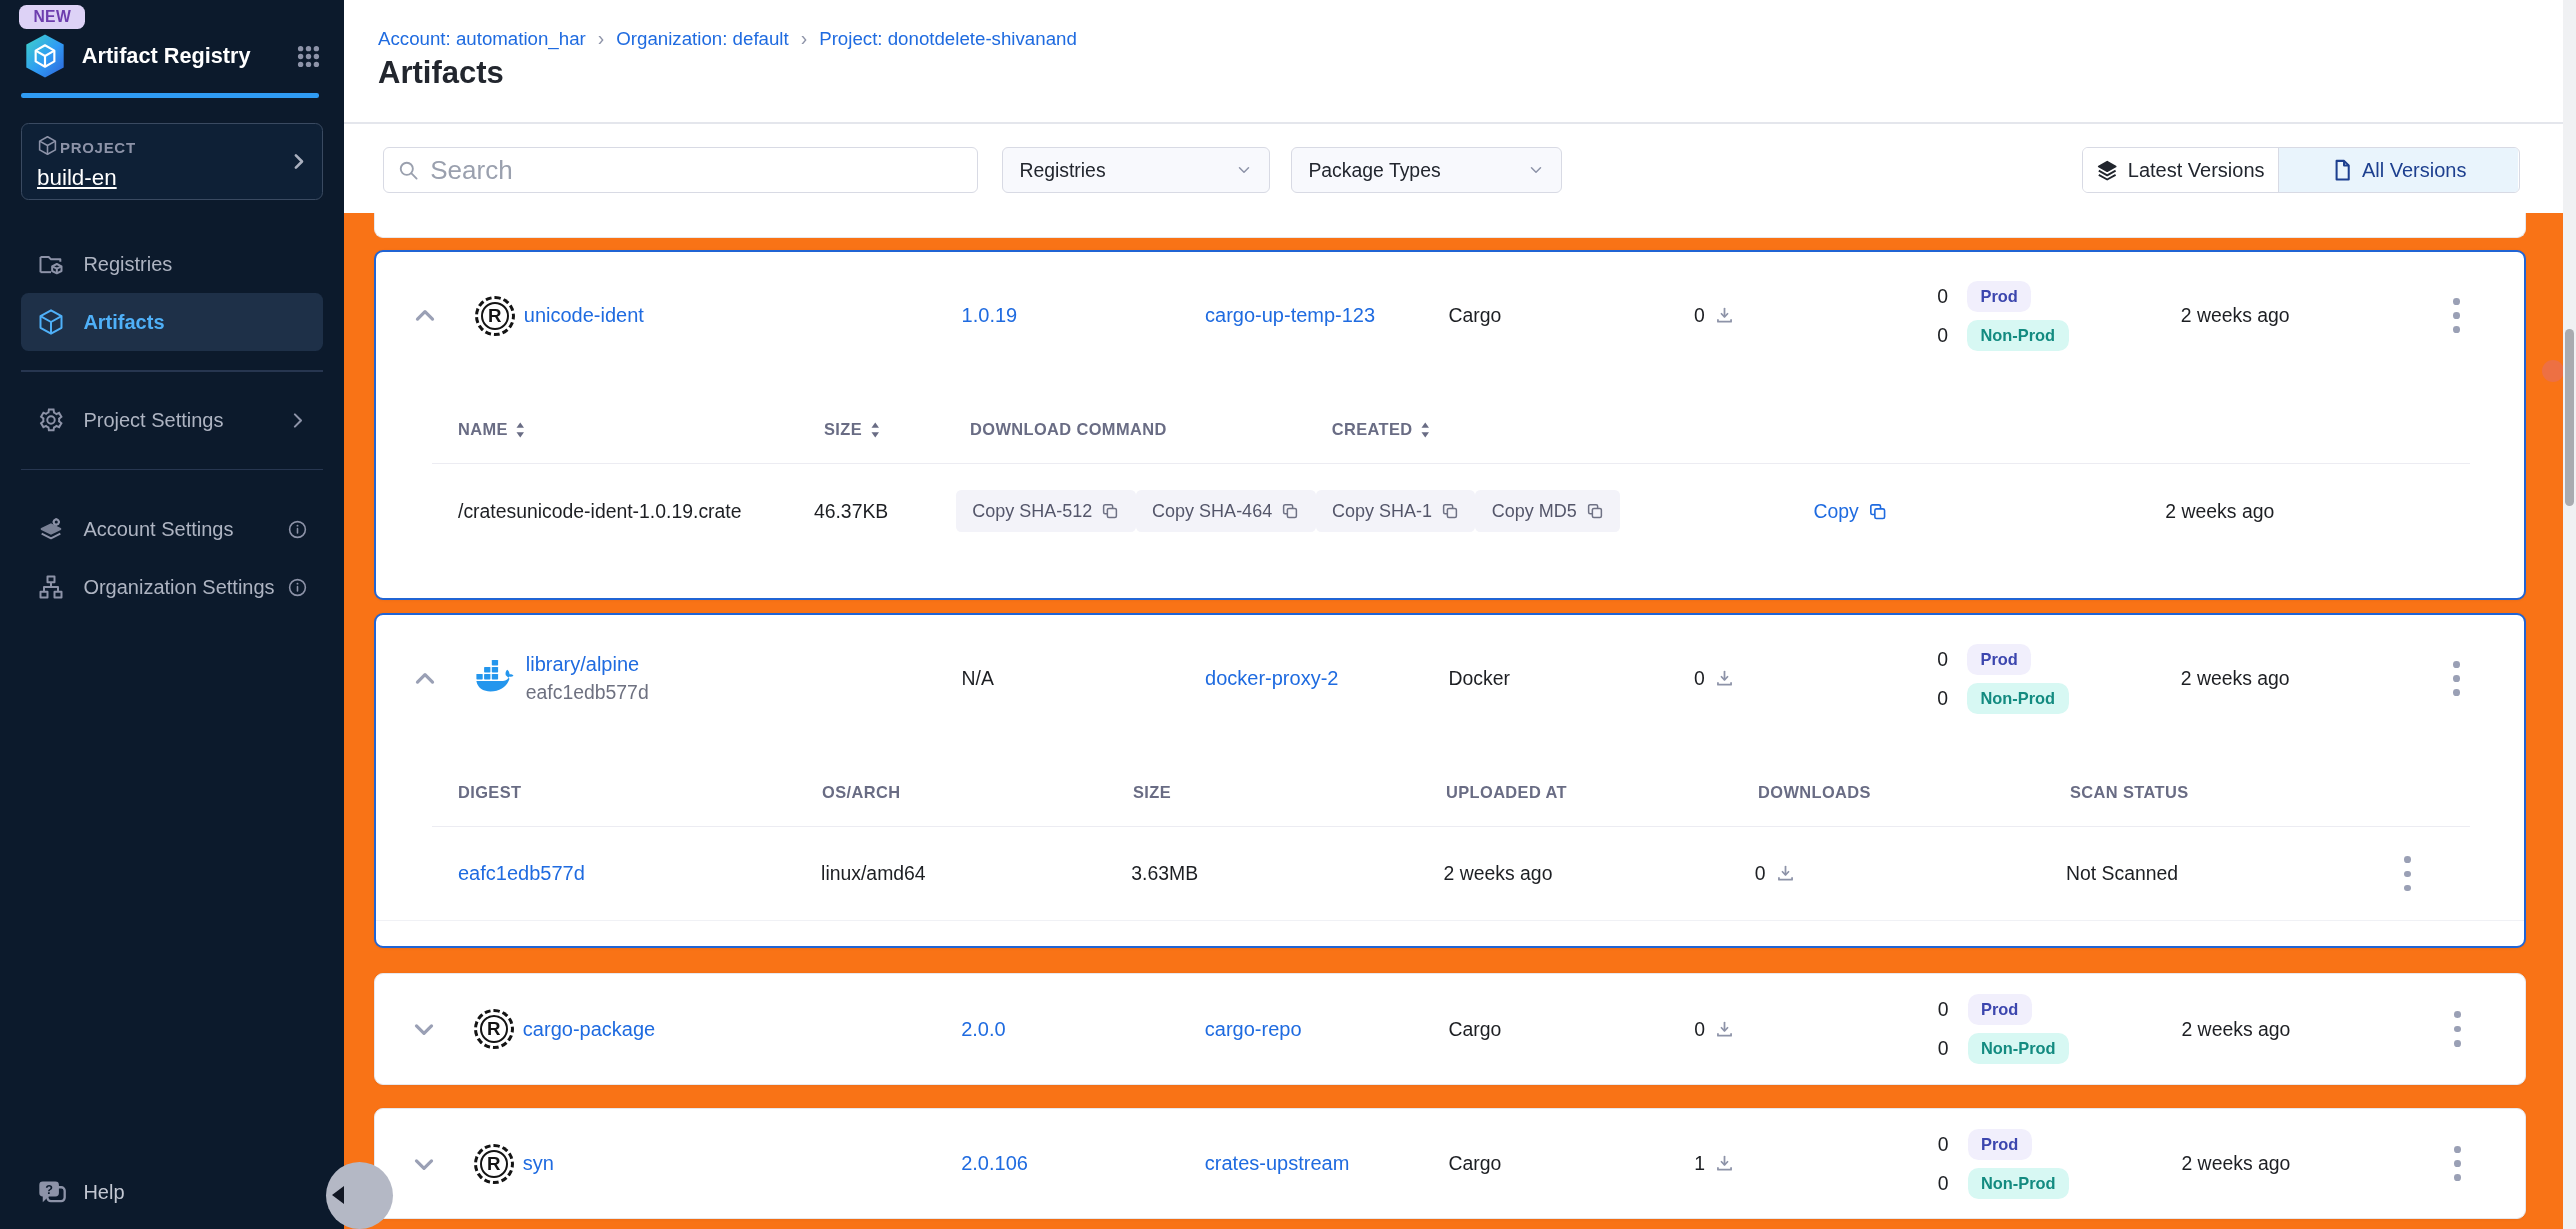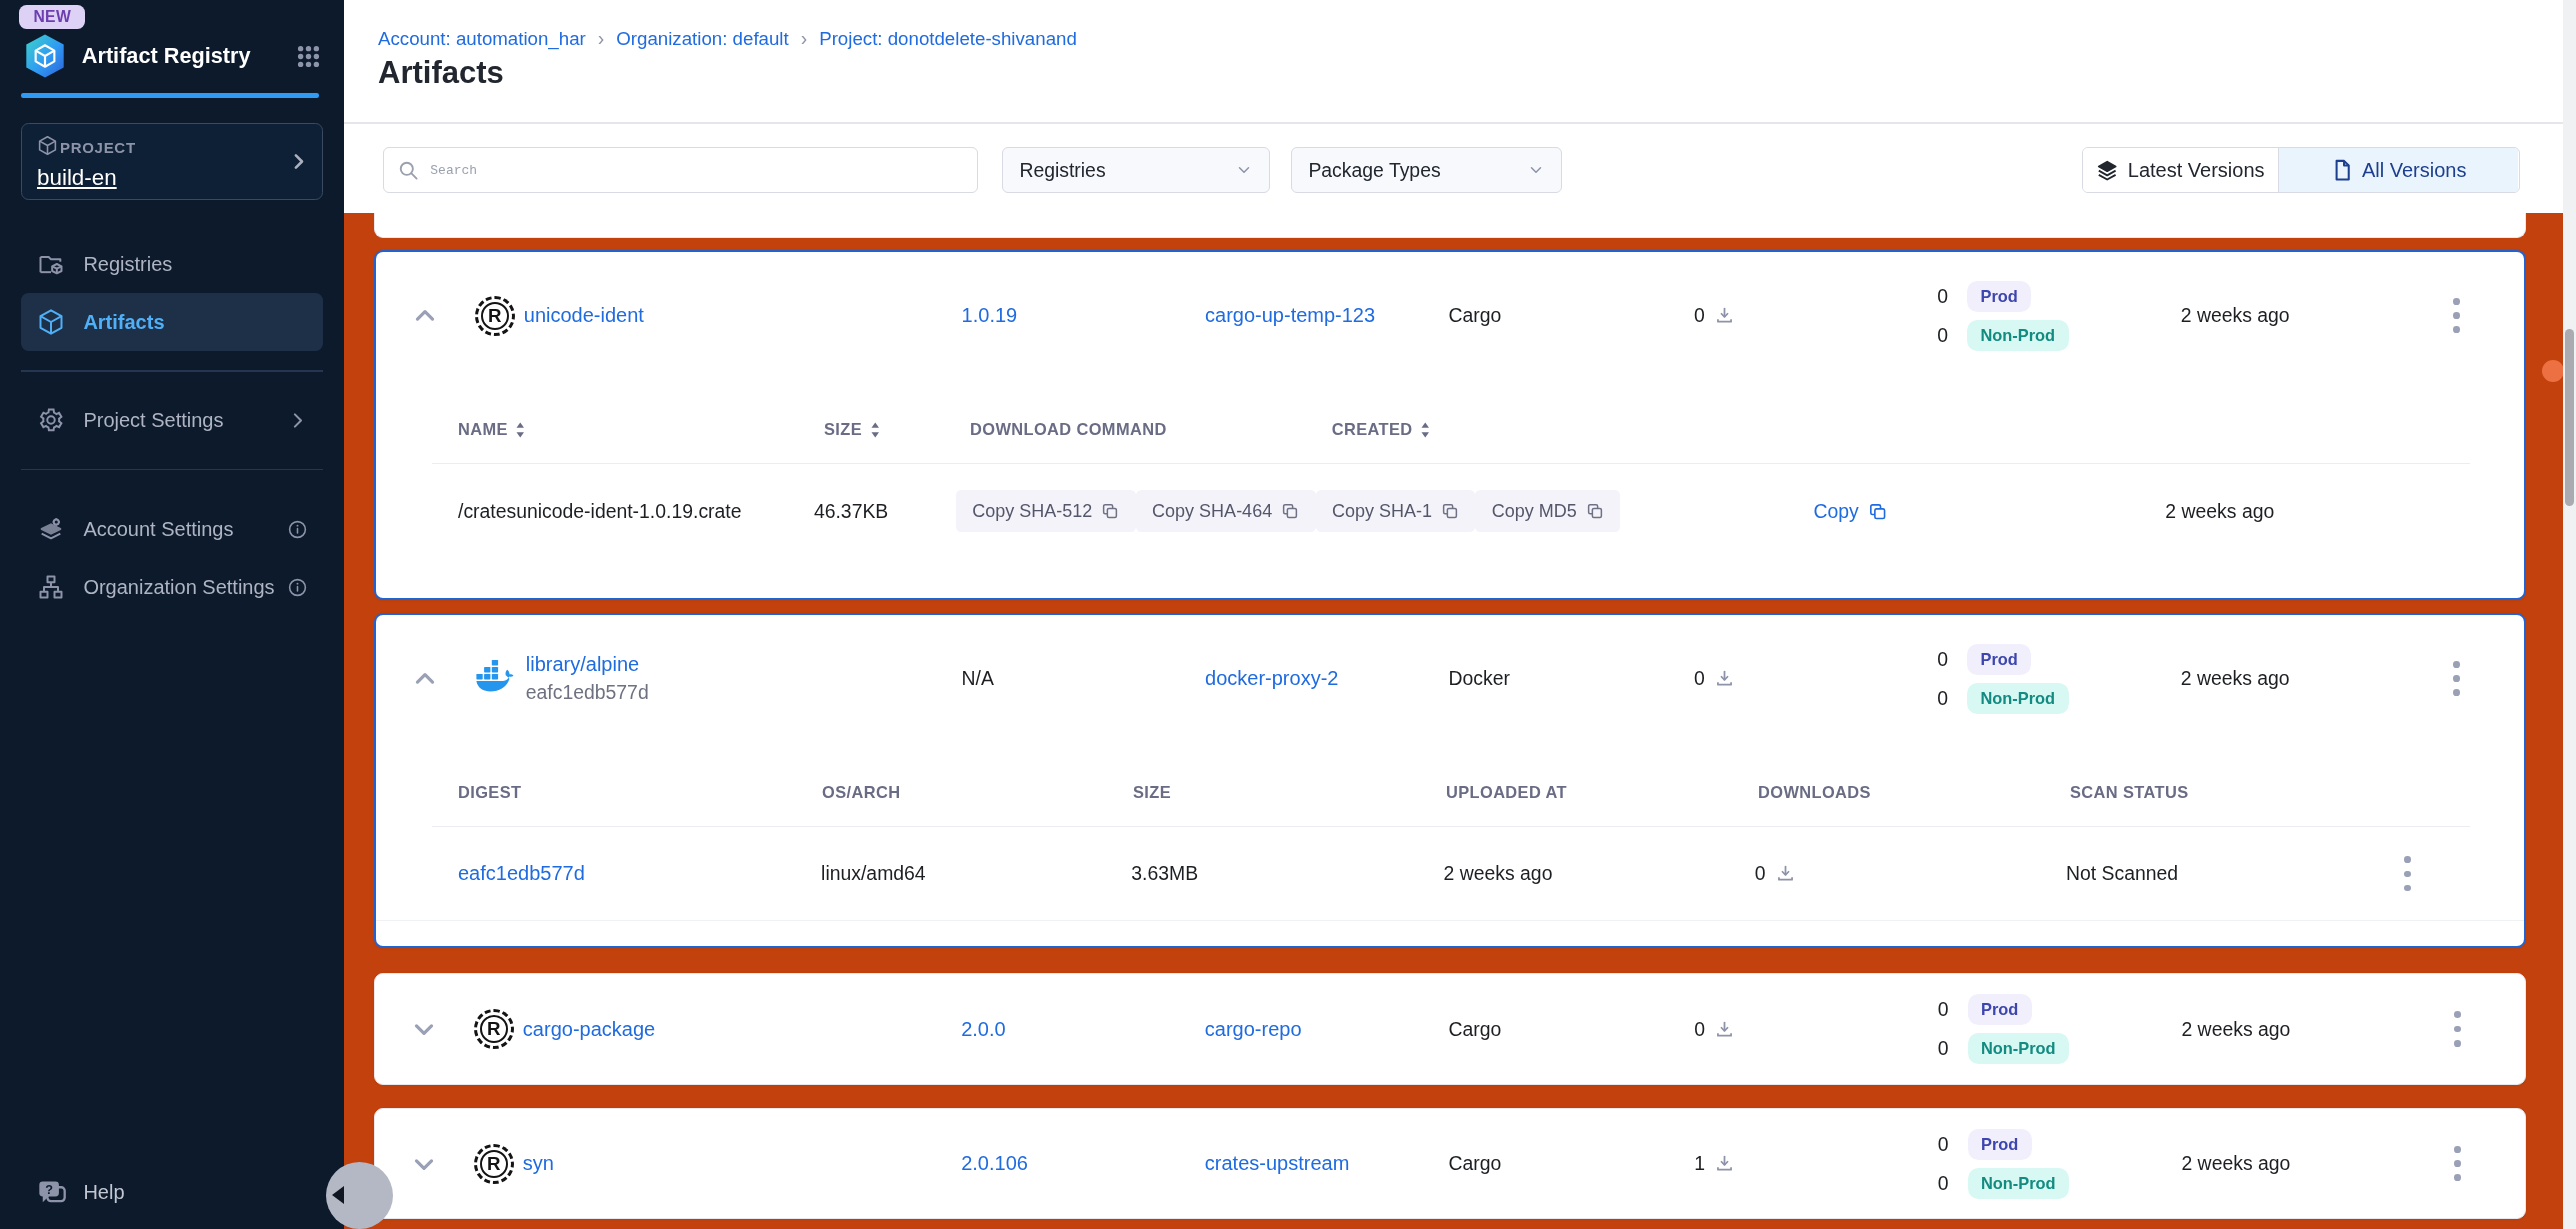"Account: automation_har" .main { background: #c2410c -> #f97316 }
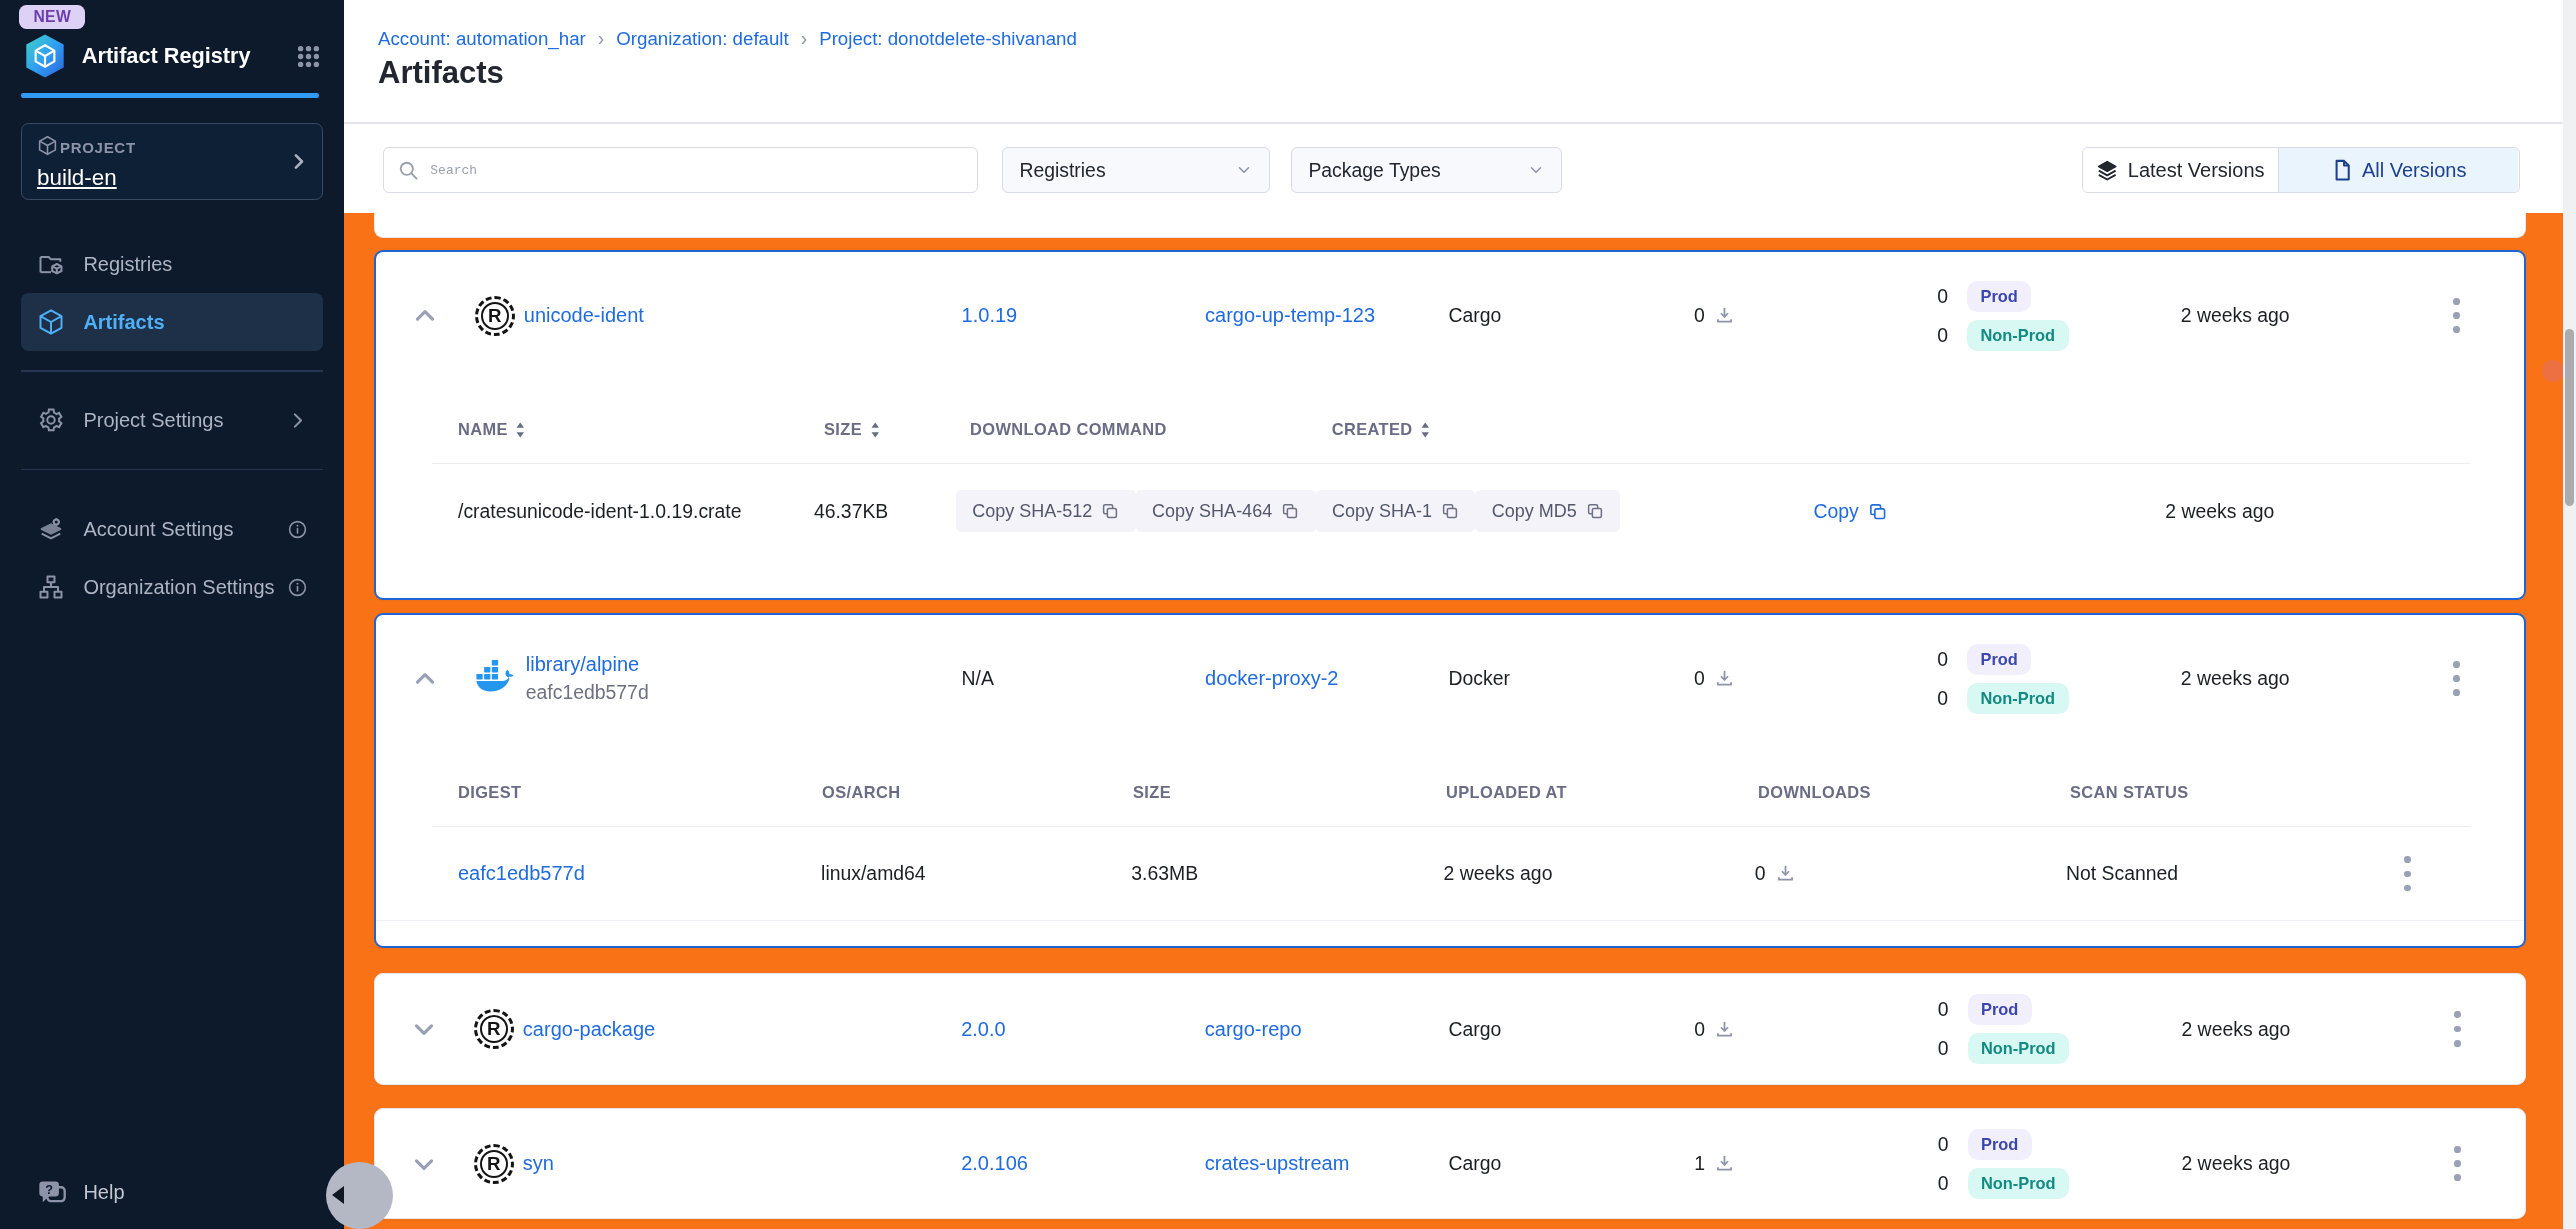"Search" .search-box input { font-family: Liberation Mono, monospace -> Liberation Sans, sans-serif; font-size: 13px -> 26px }
